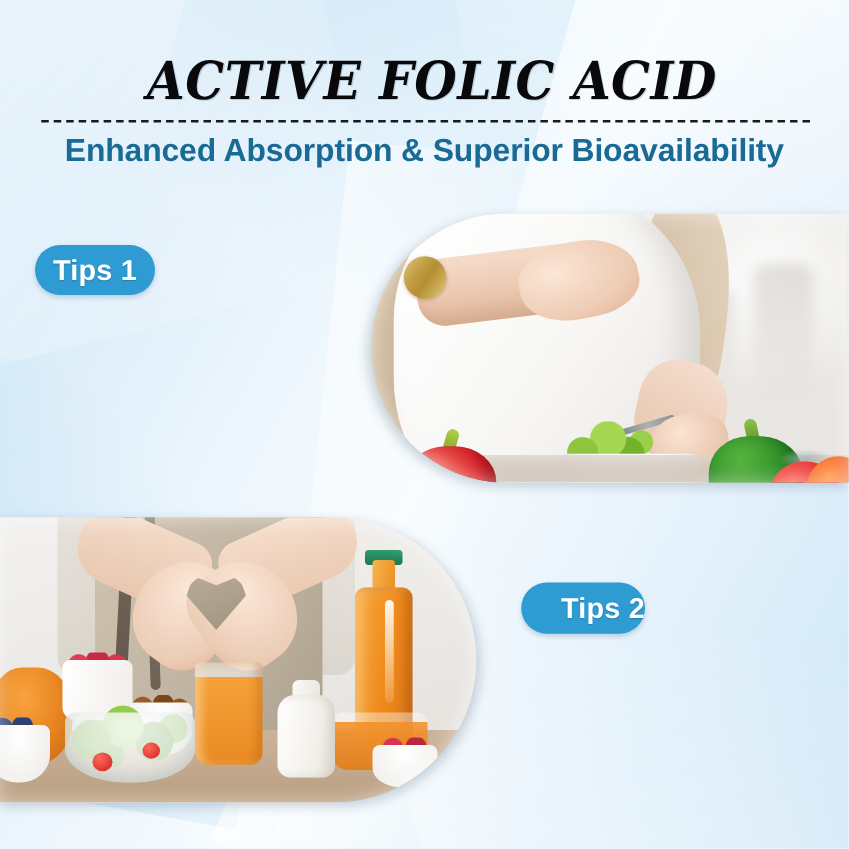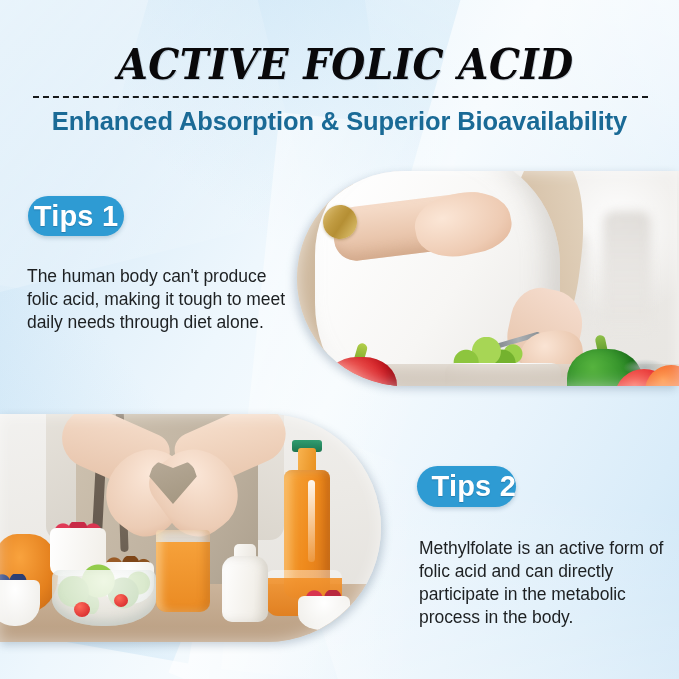"Tips 1" .badge { font-size: 29px -> 23px }
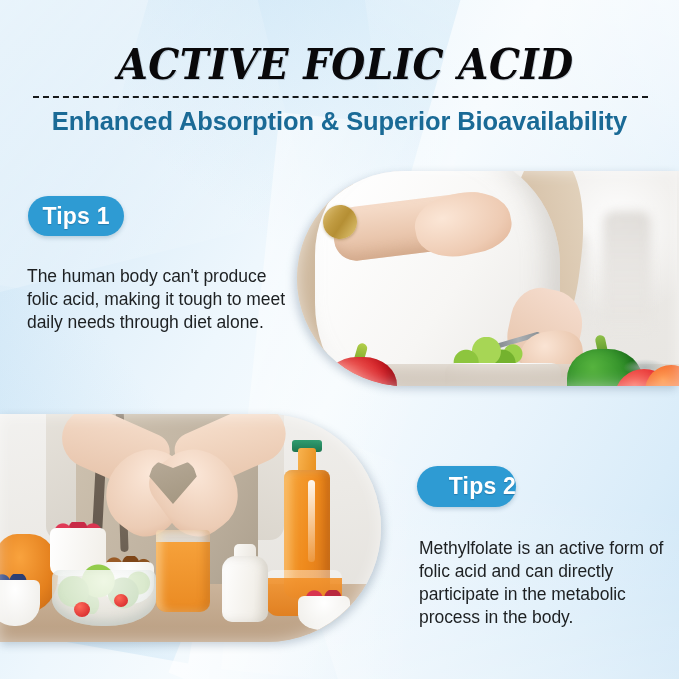"The human body can't produce" p.tip-body { html: <p>The human body can't produce folic acid, making it tough to meet daily needs through diet alone.</p> -> none }
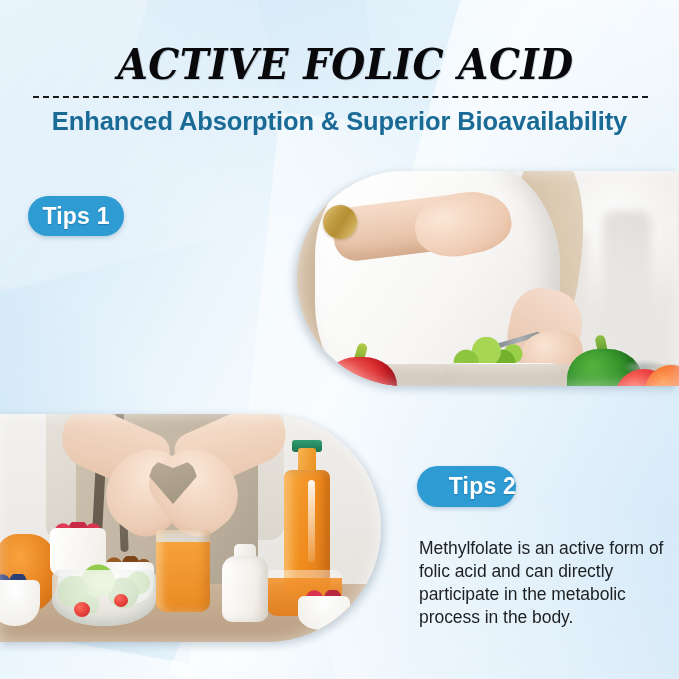"Methylfolate is an active form" p.tip-body { html: <p>Methylfolate is an active form of folic acid and can directly participate in the metabolic process in the body.</p> -> none }
